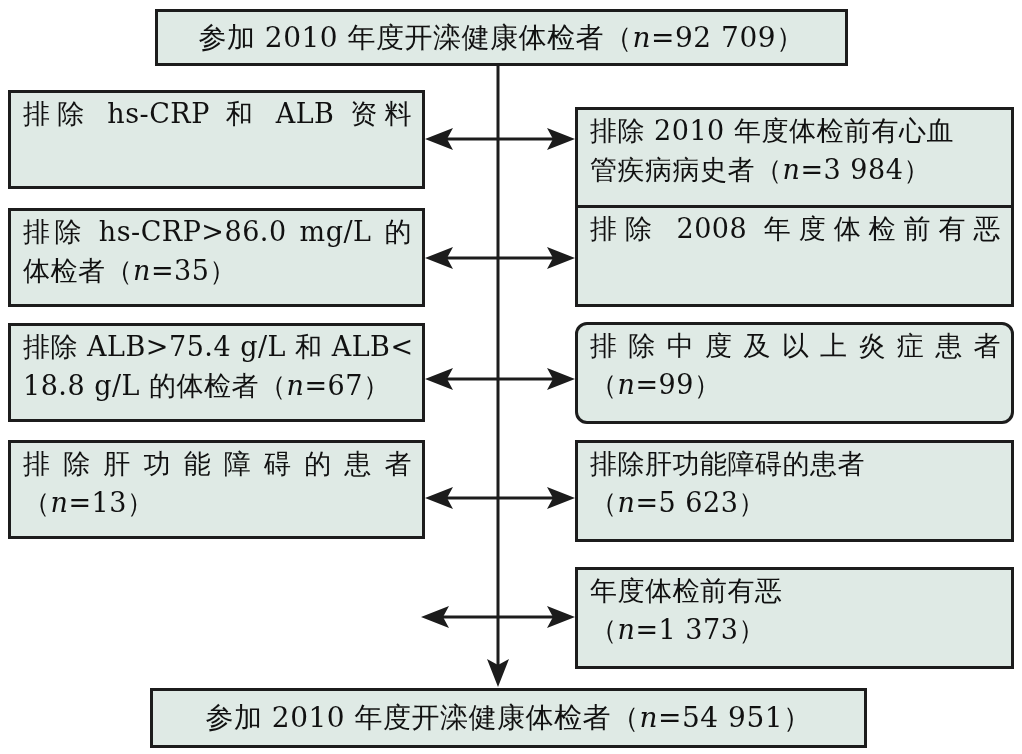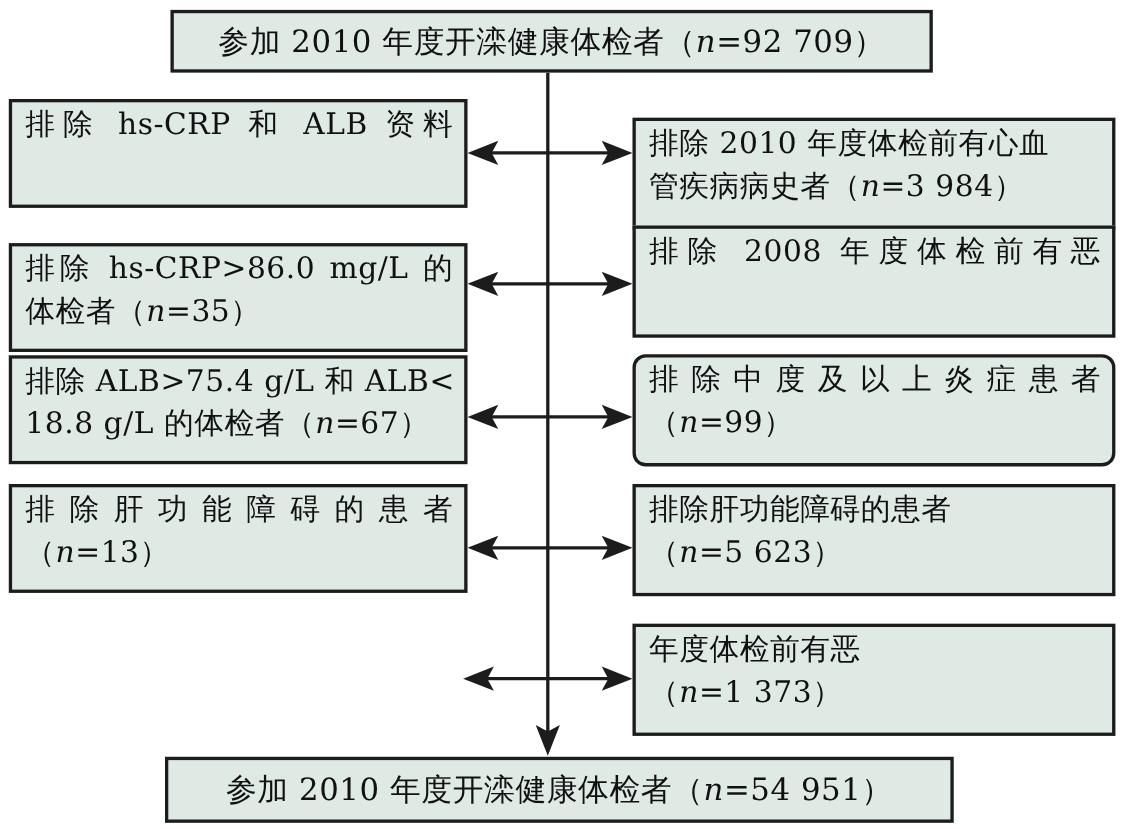"排除 hs-CRP>86.0 mg/L 的" .lbox2 { top: 221px -> 208px }
